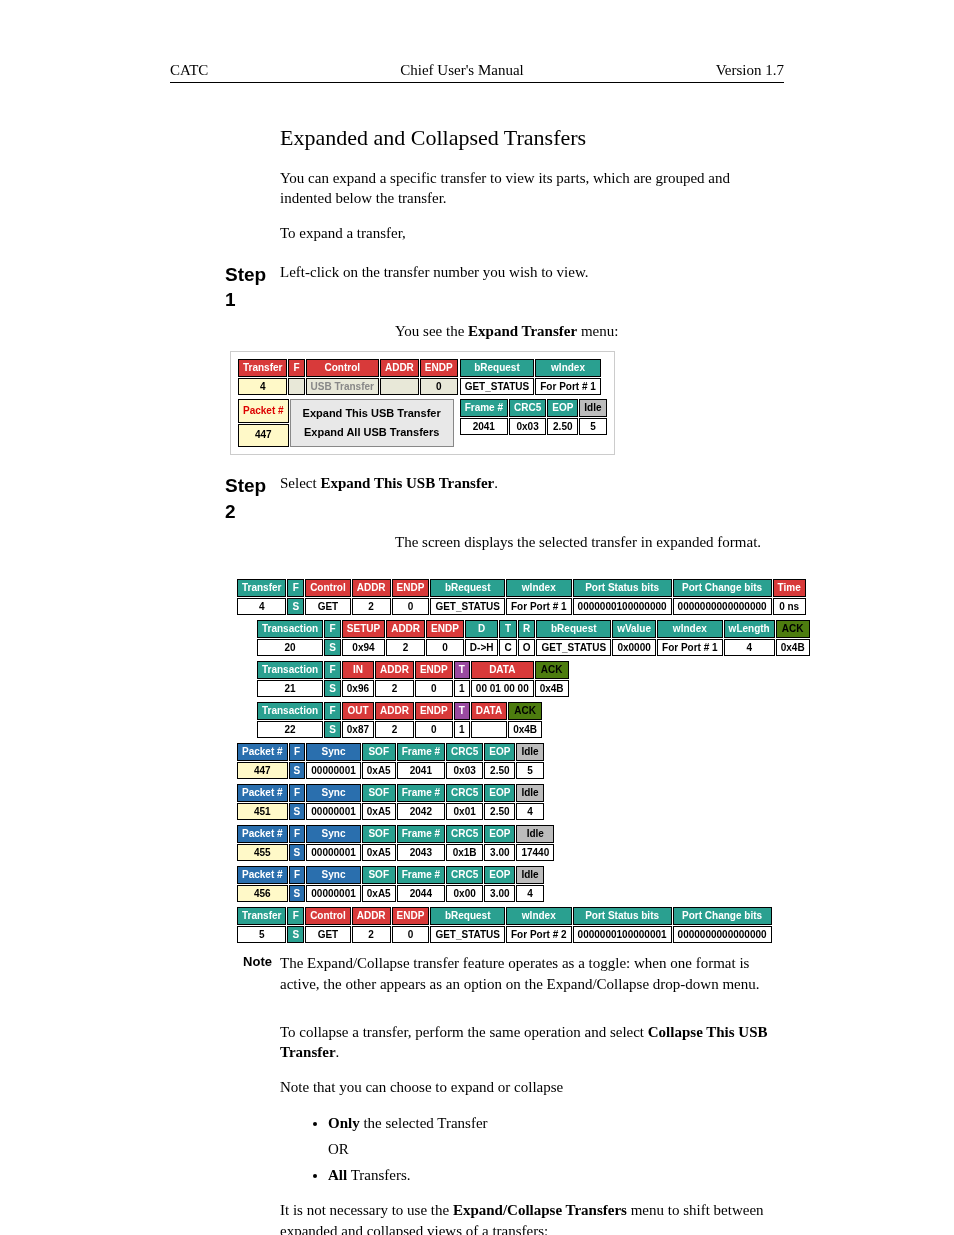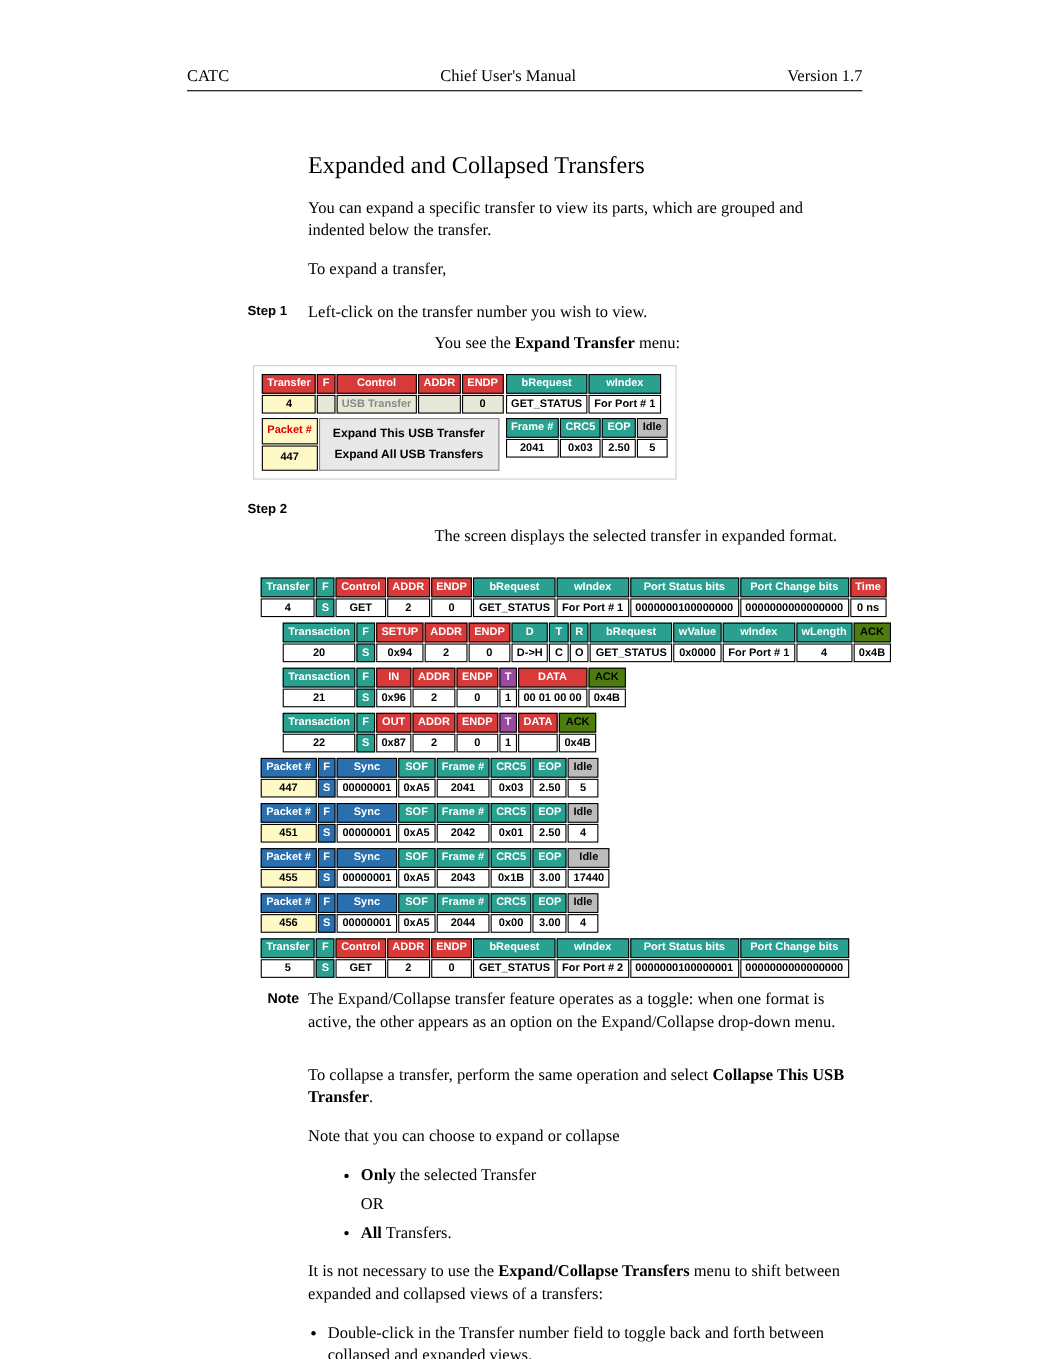"CATC" .header-row { margin-bottom: 52px -> 40px }
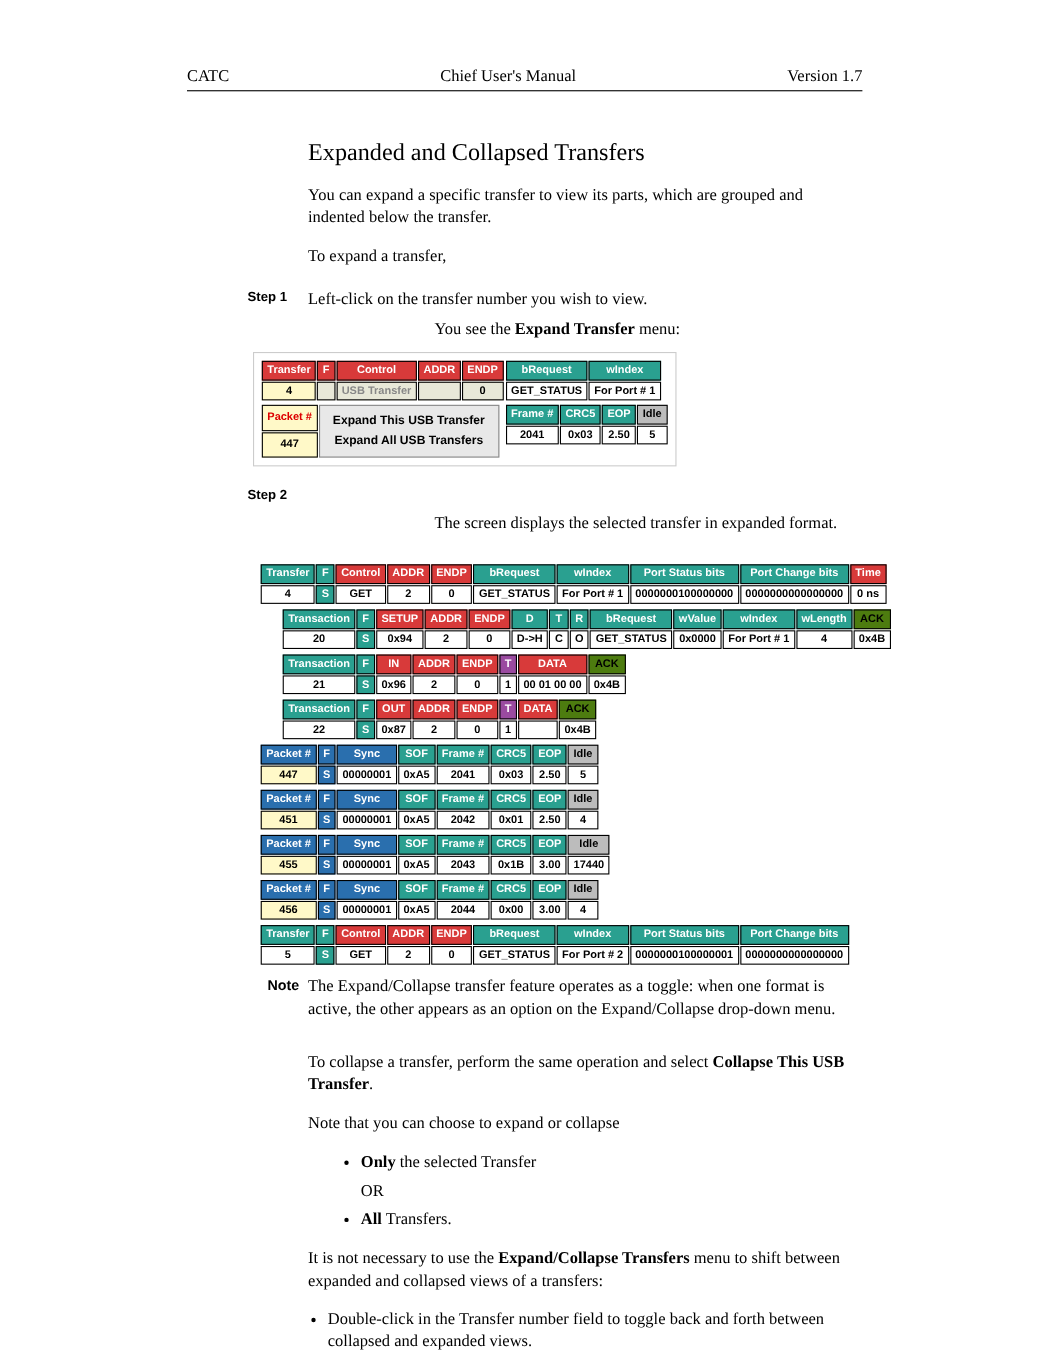"Step 1" .step-label { font-size: 12px -> 19px }
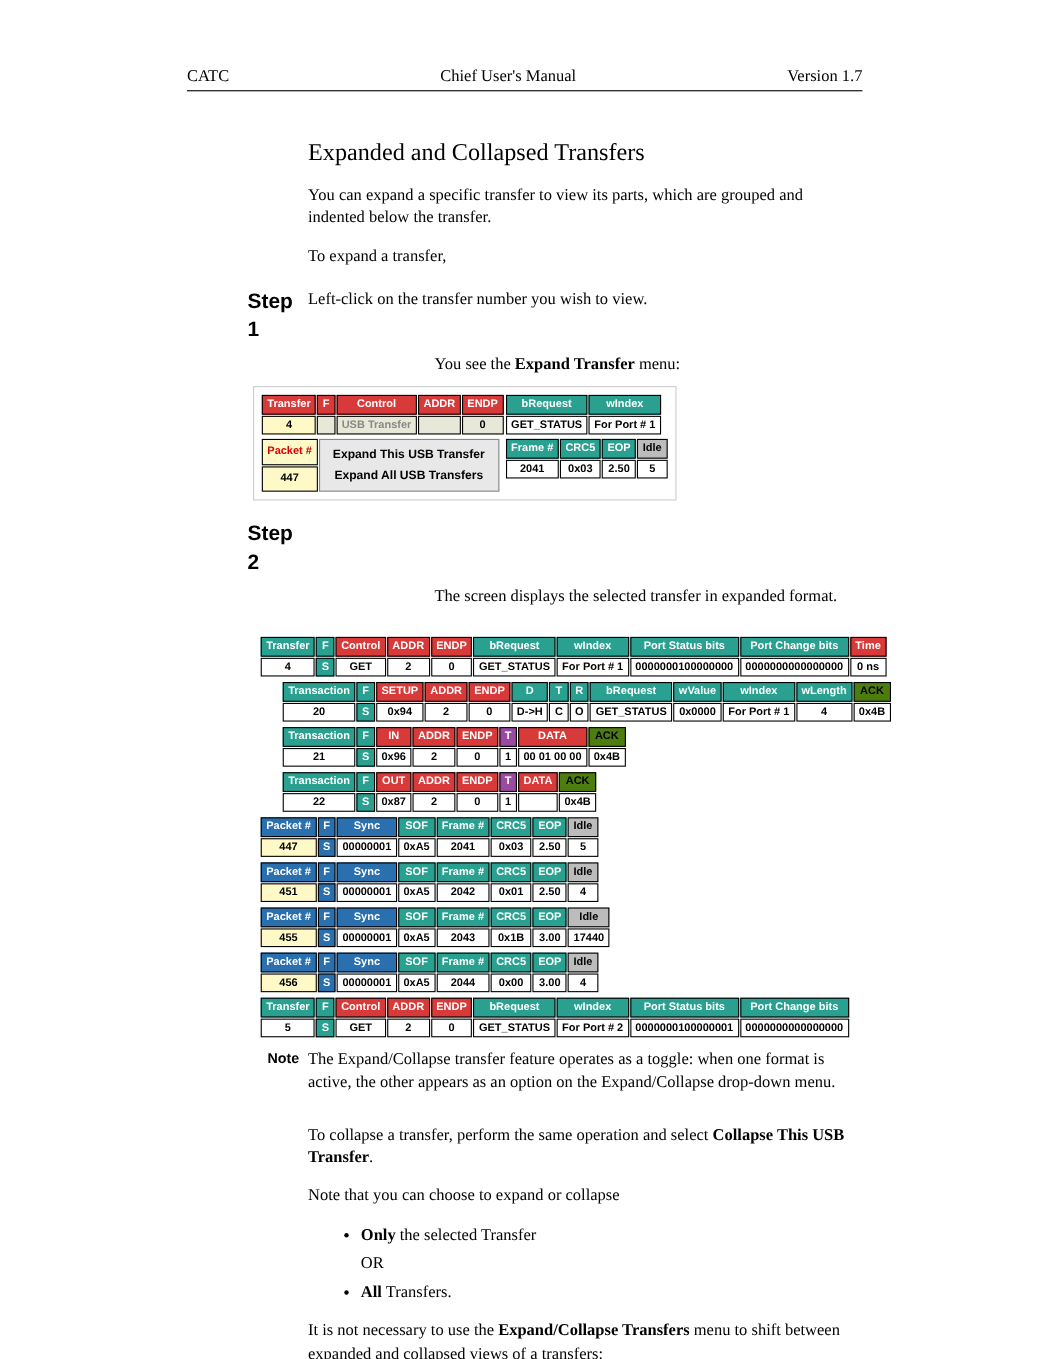"Select Expand This USB Transfer." div.step-text { html: none -> <div> <span>Select </span><b>Expand This USB Transfer</b><span>.</span> </div> }
